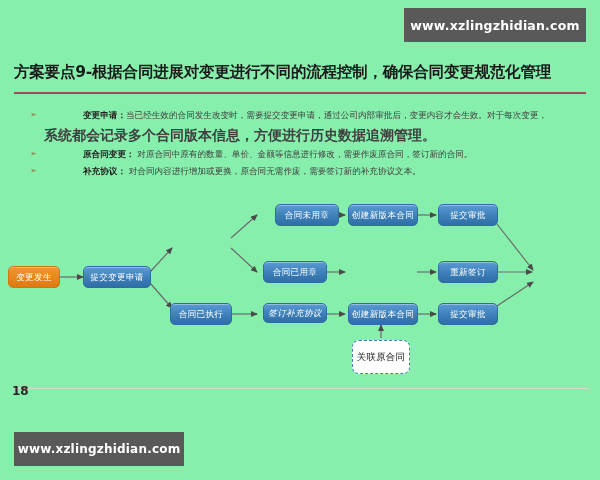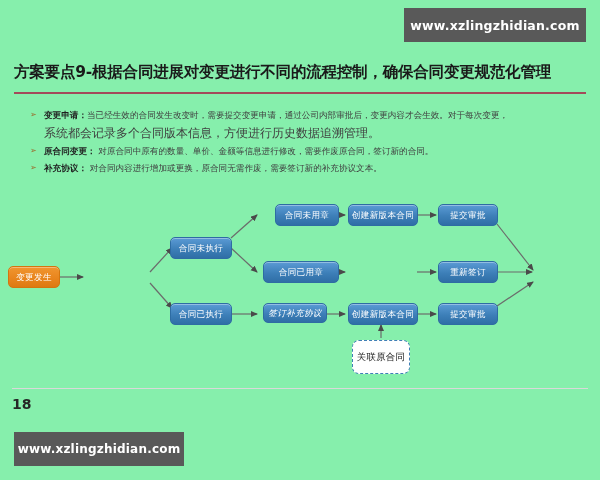"变更申请：当已经生效的合同发生改变时，需要提交变更申请，通过公司内部审批后，变更" .bullet-body { margin-left: none -> 39px }
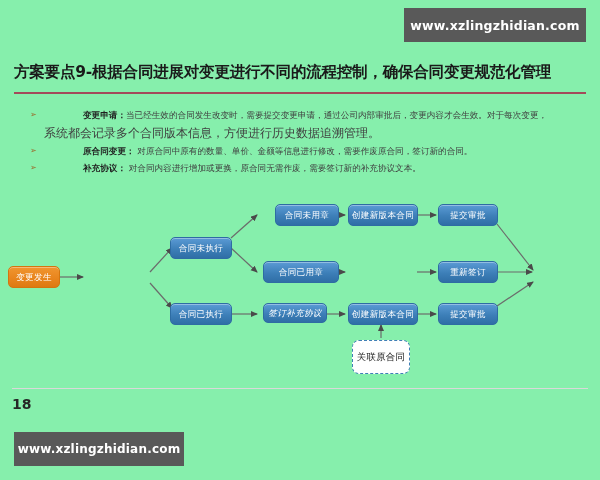"系统都会记录多个合同版本信息，方便进行历史数据追溯管理。" .bullet-cont { font-size: 12px -> 14px; font-weight: none -> bold }
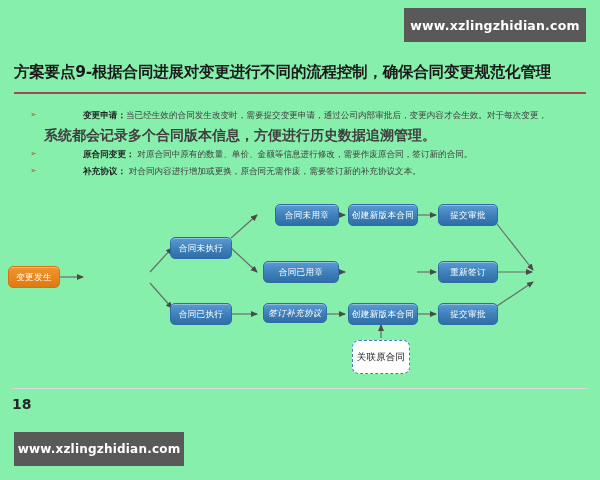"合同未执行" div.node { html: <div>合同未执行</div> -> none }
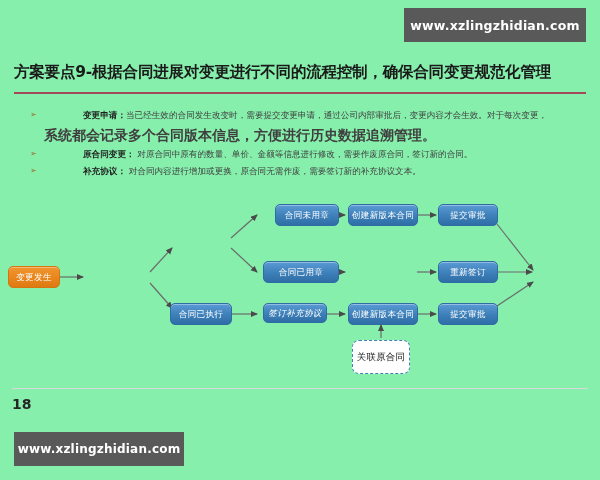"提交变更申请" div.node { html: none -> <div>提交变更申请</div> }
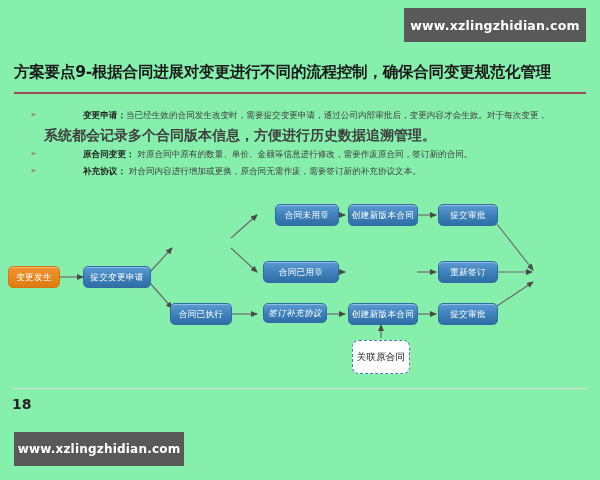"合同已用章" div.node { width: 76px -> 64px }
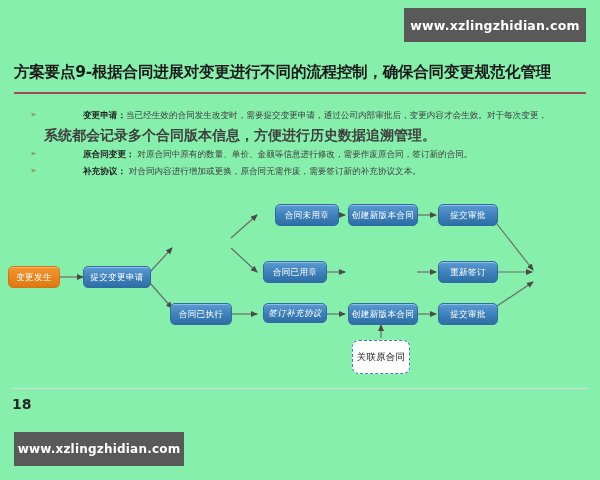"18" .page-num { font-size: 14px -> 12px; top: 396px -> 384px }
